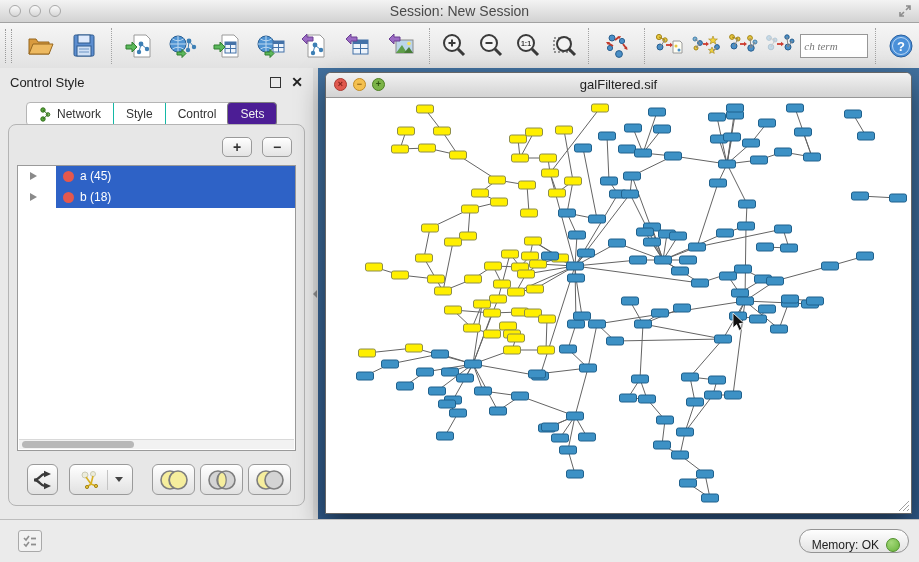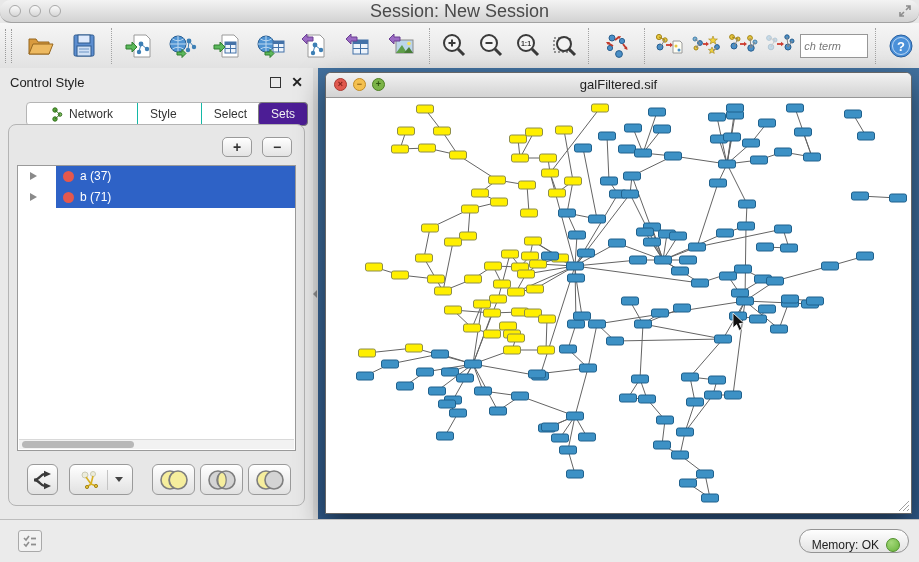"Session: New Session" .titlebar { border-radius: 11px -> none; font-size: 18px -> 14px }
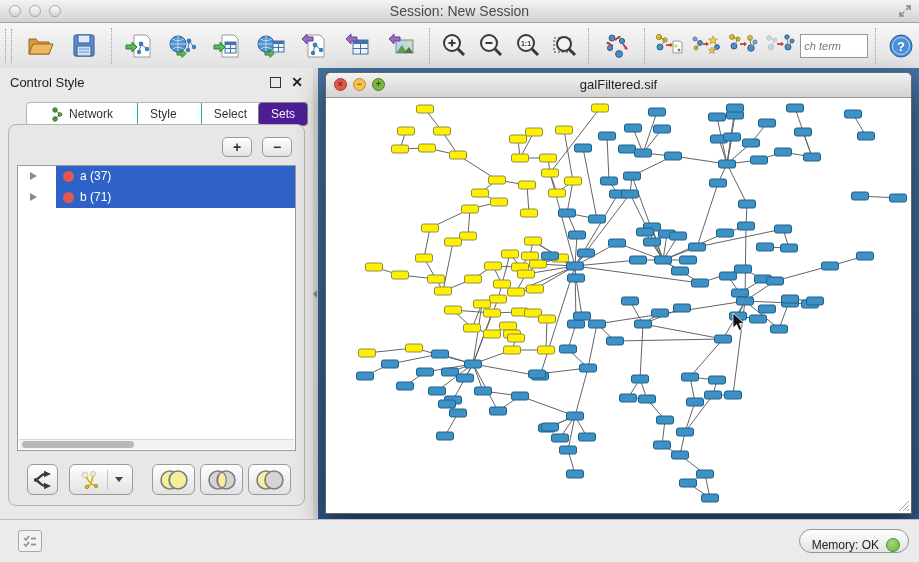"ch term" .search-box { font-family: Liberation Sans, sans-serif -> Liberation Serif, serif }
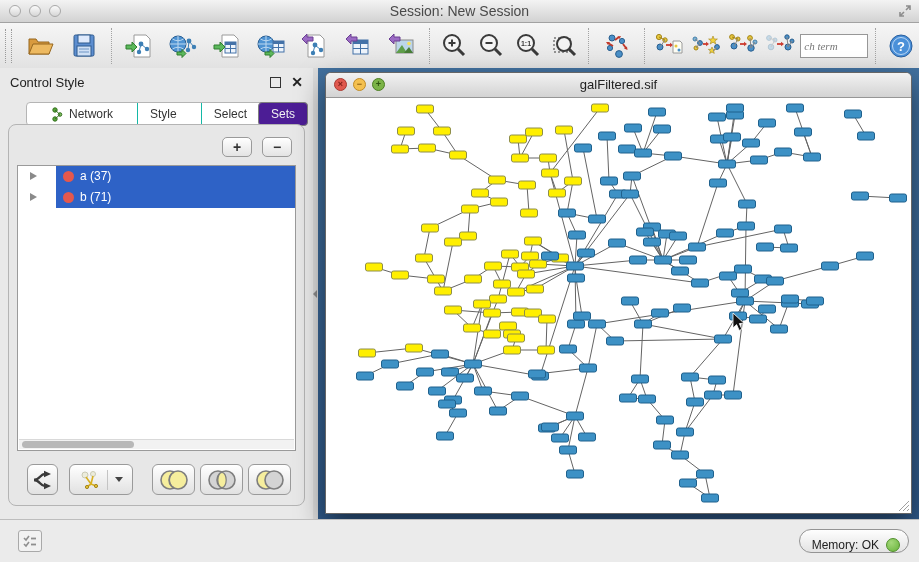"Network" .tab { margin-left: 12px -> none }
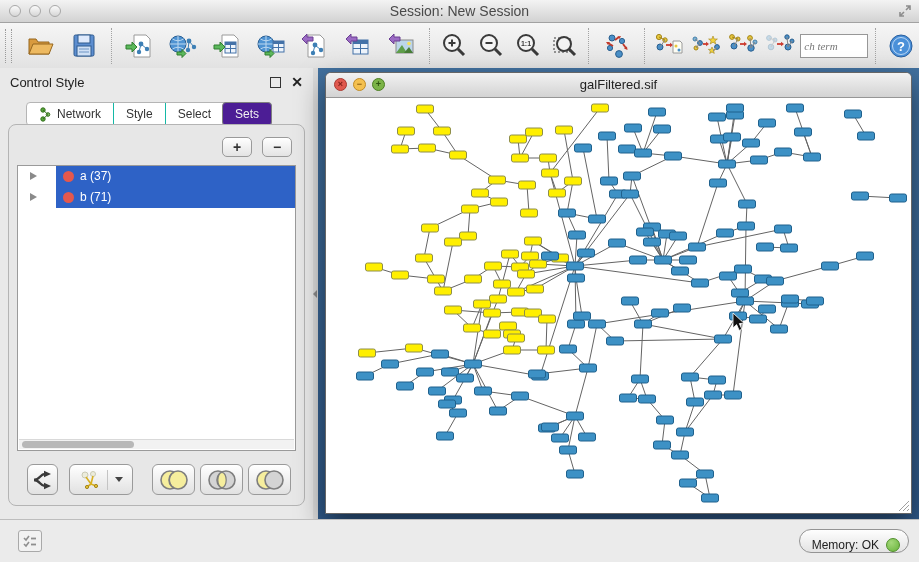"Select" span { text: Select -> Control }
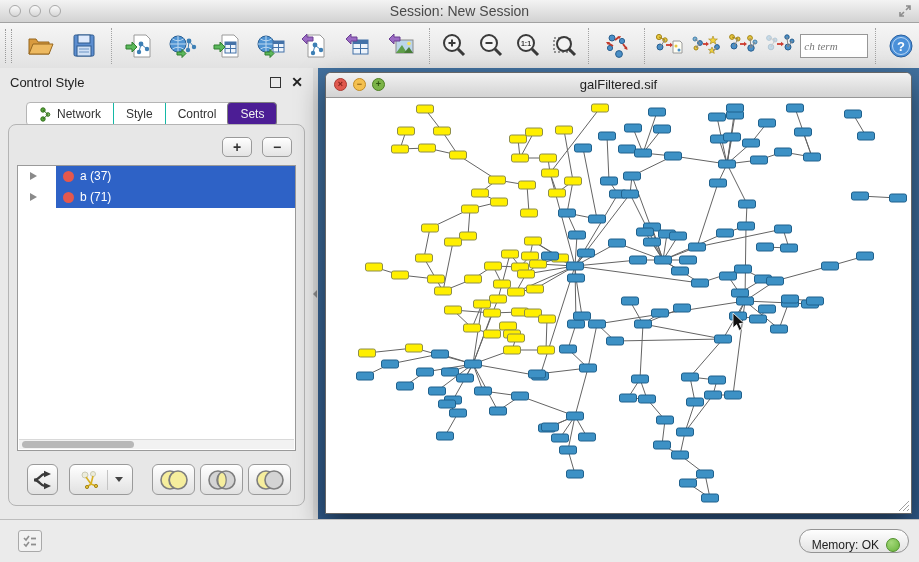"a (37)" span.lbl { text: 37 -> 45 }
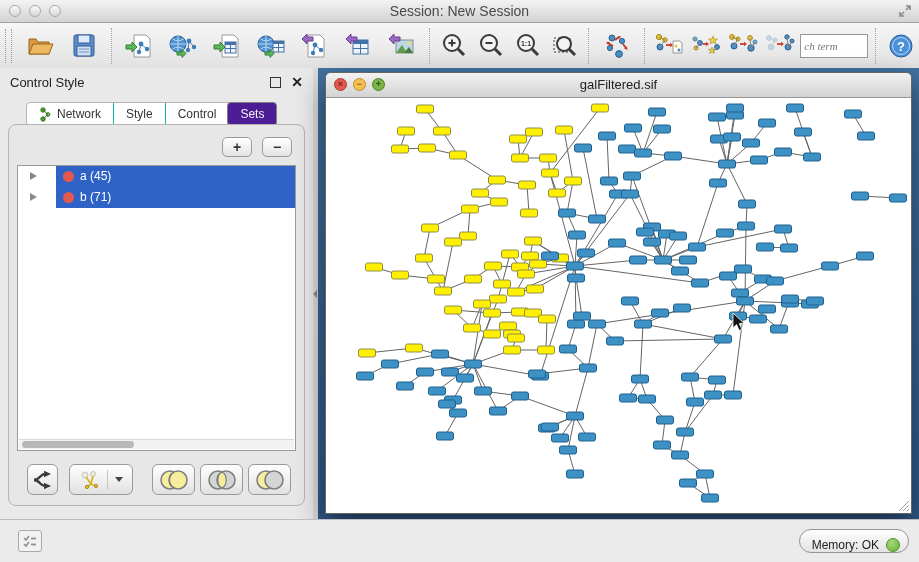"b (71)" span.lbl { text: 71 -> 18 }
